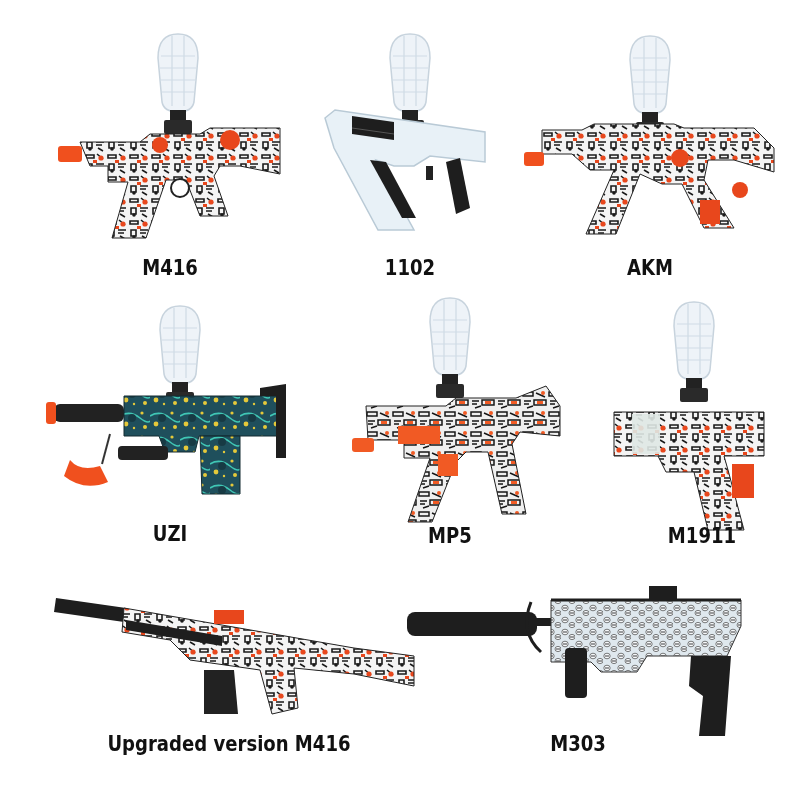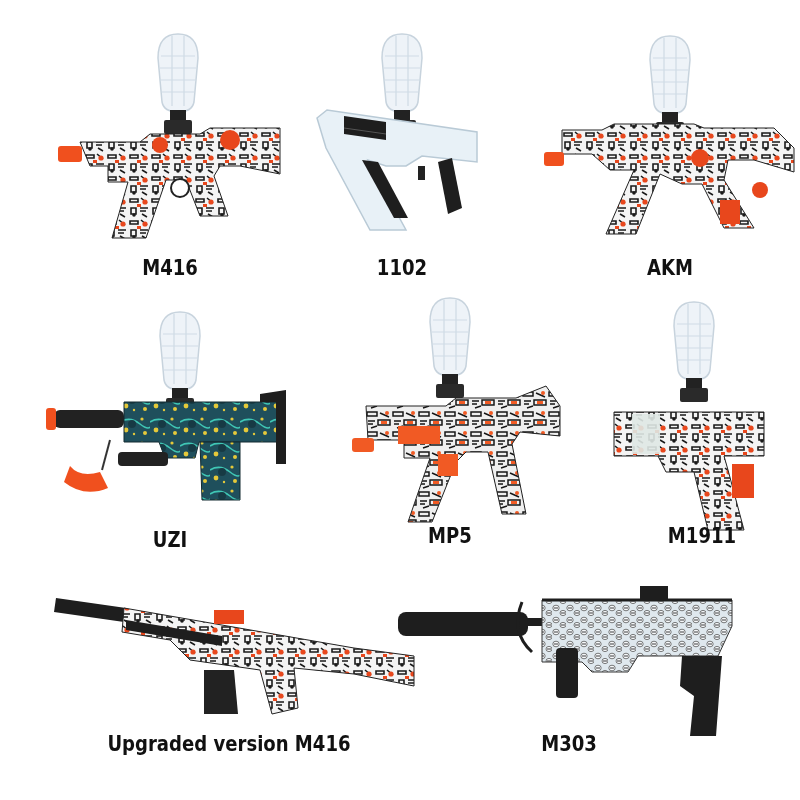"1102" div.cell { left: 302px -> 310px }
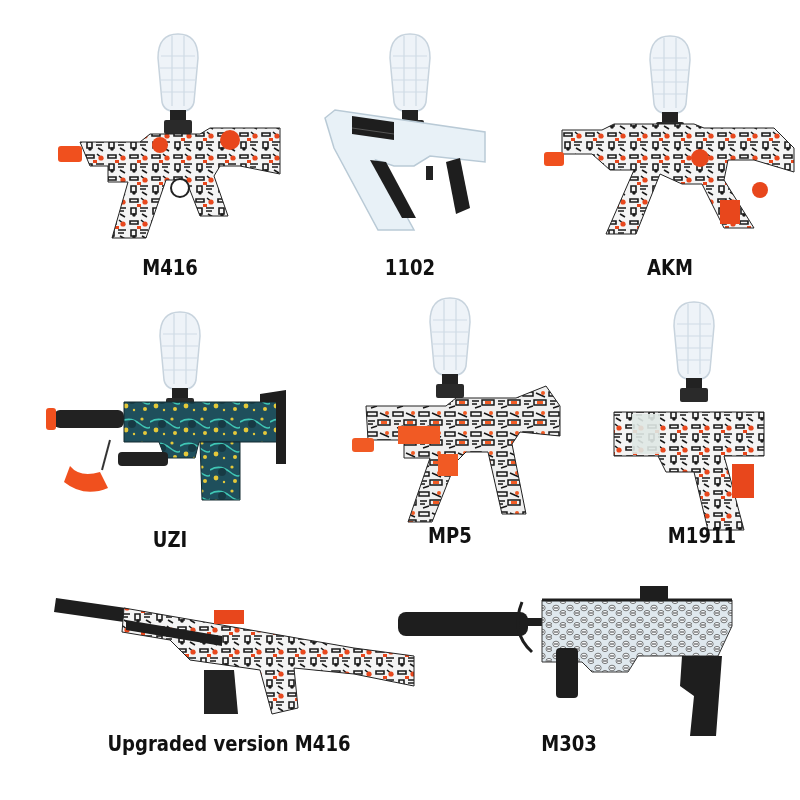"AKM" div.cell { left: 540px -> 520px }
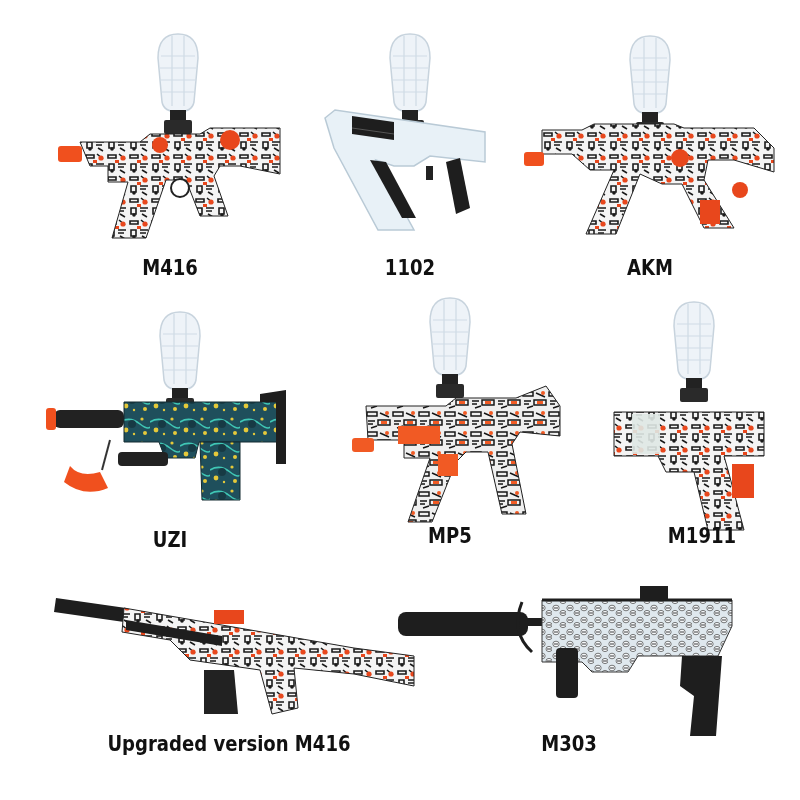"UZI" div.cell { top: 294px -> 288px }
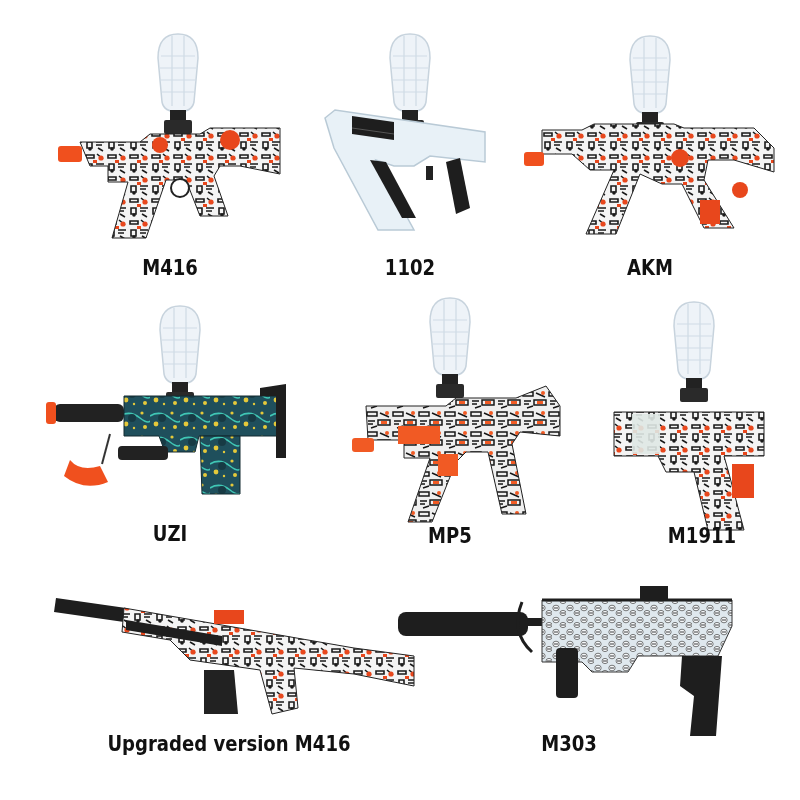"M303" div.cell { left: 384px -> 393px }
